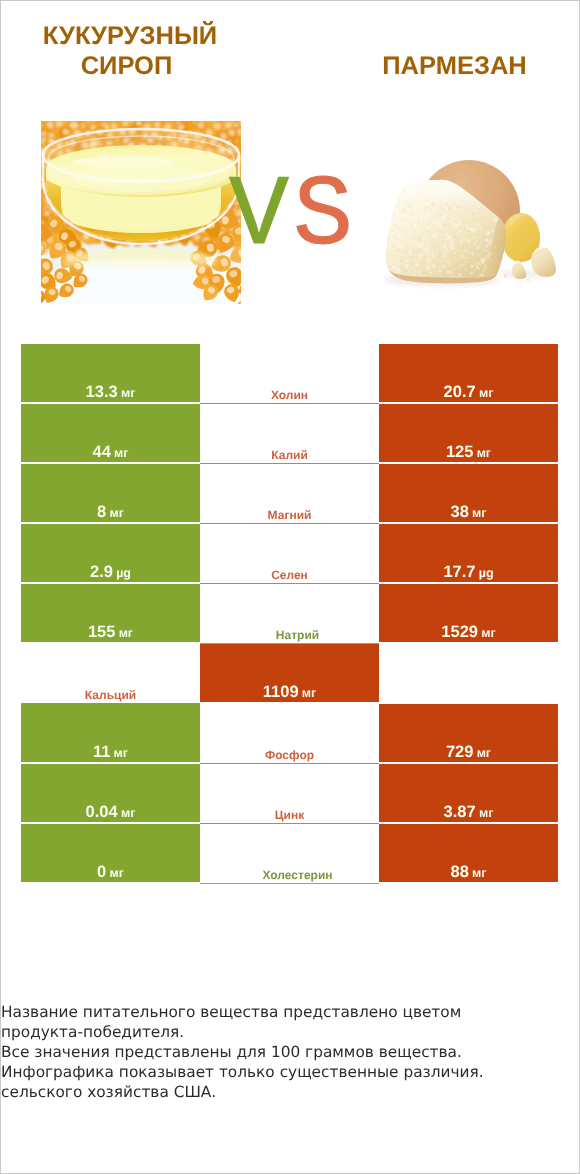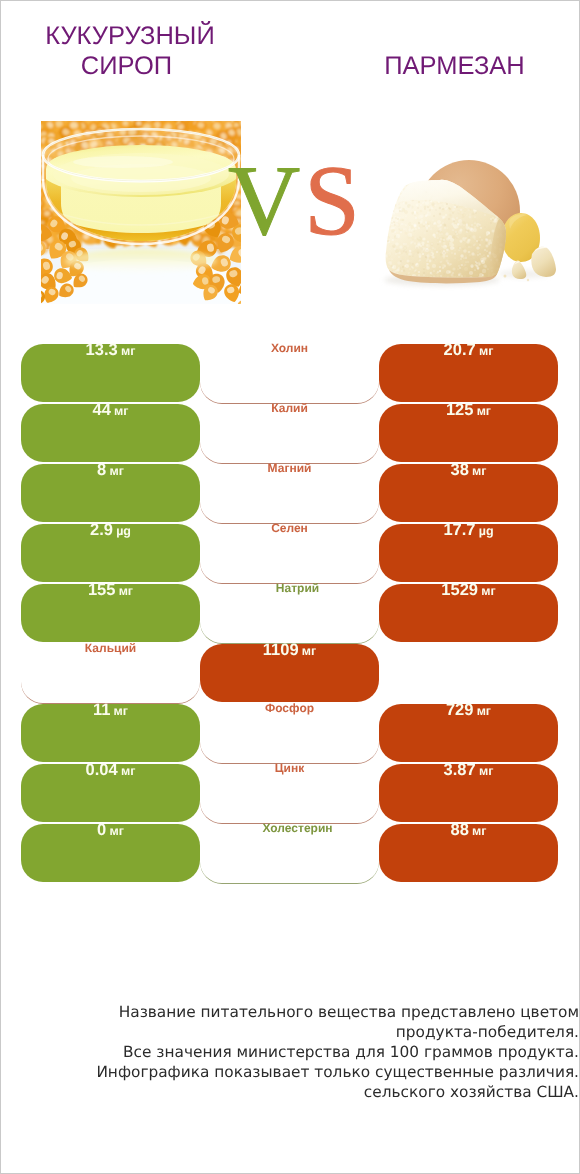"КУКУРУЗНЫЙ" .title { color: #701a75 -> #a16207; font-weight: 400 -> 700 }
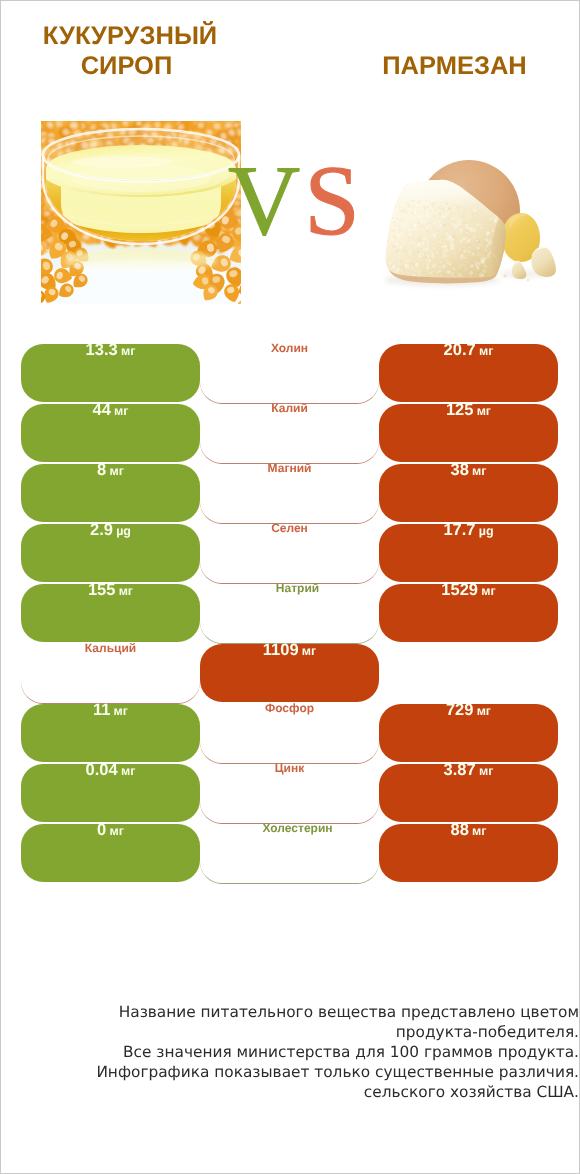"VS" #vs { font-family: Liberation Serif, serif -> Liberation Mono, monospace; text-align: left -> center; top: 150px -> 167px }
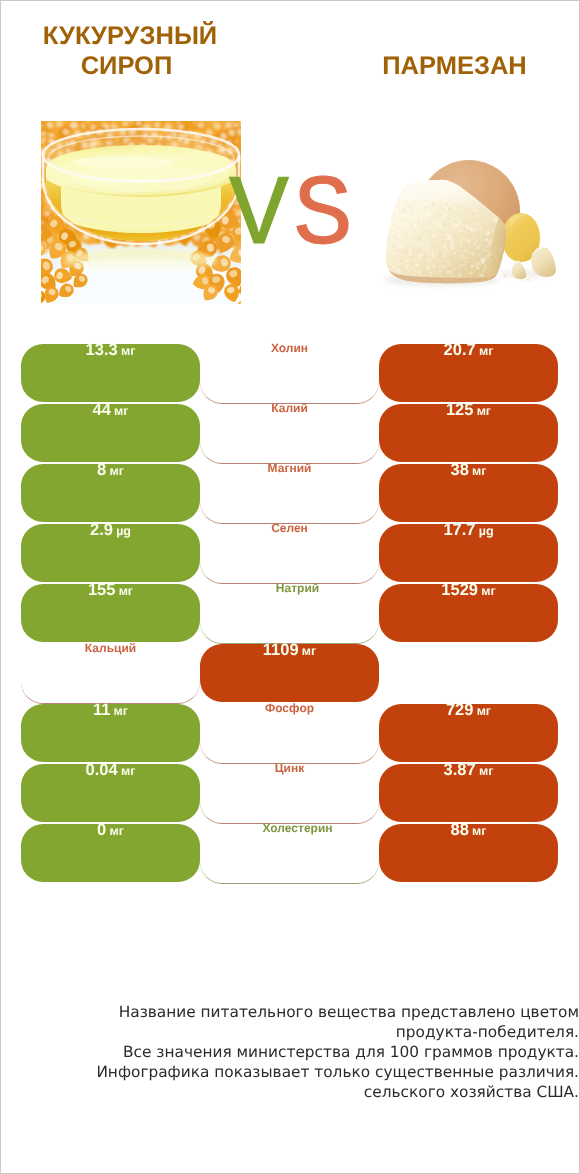"13.3 мг" .cell { align-items: flex-start -> flex-end; border-radius: 22px -> none }
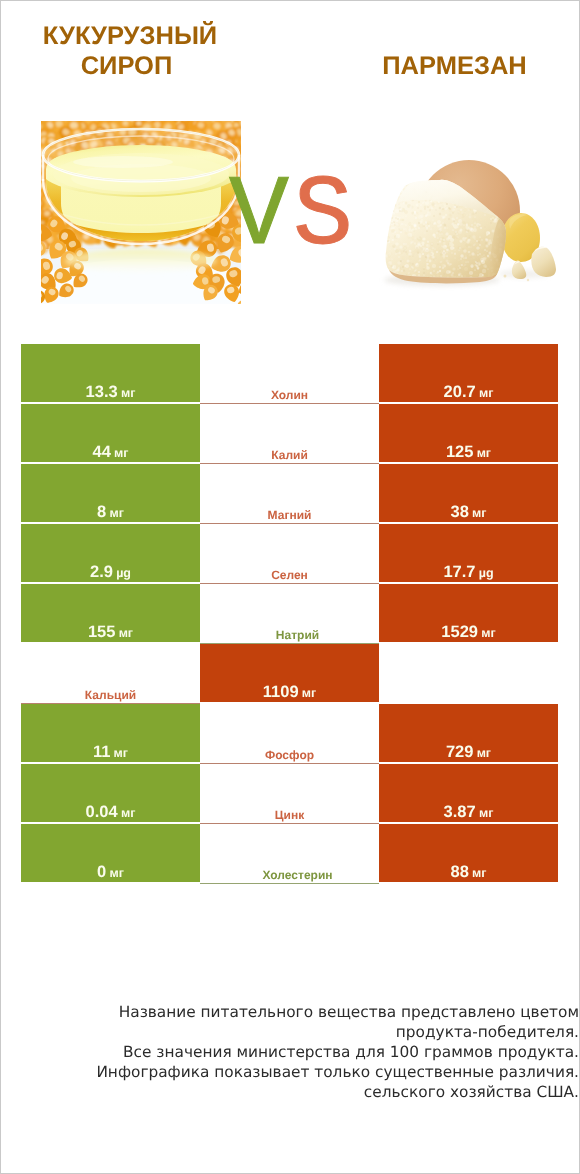"Название питательного вещества" #footer { text-align: right -> left }
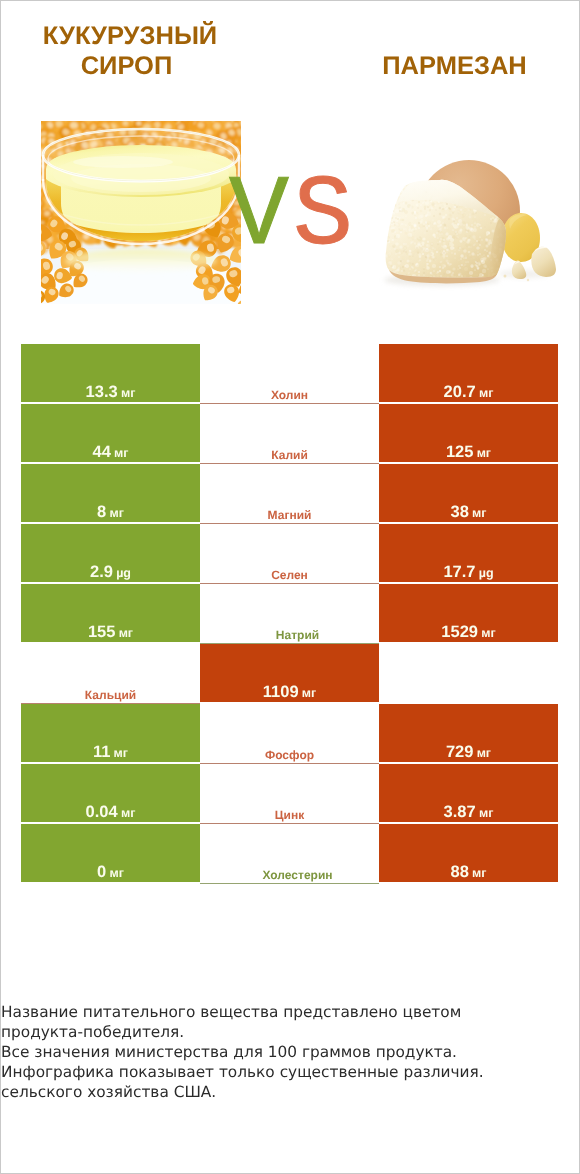"Все значения министерства для 100" div { text: министерства для 100 граммов продукта -> представлены для 100 граммов вещества }
